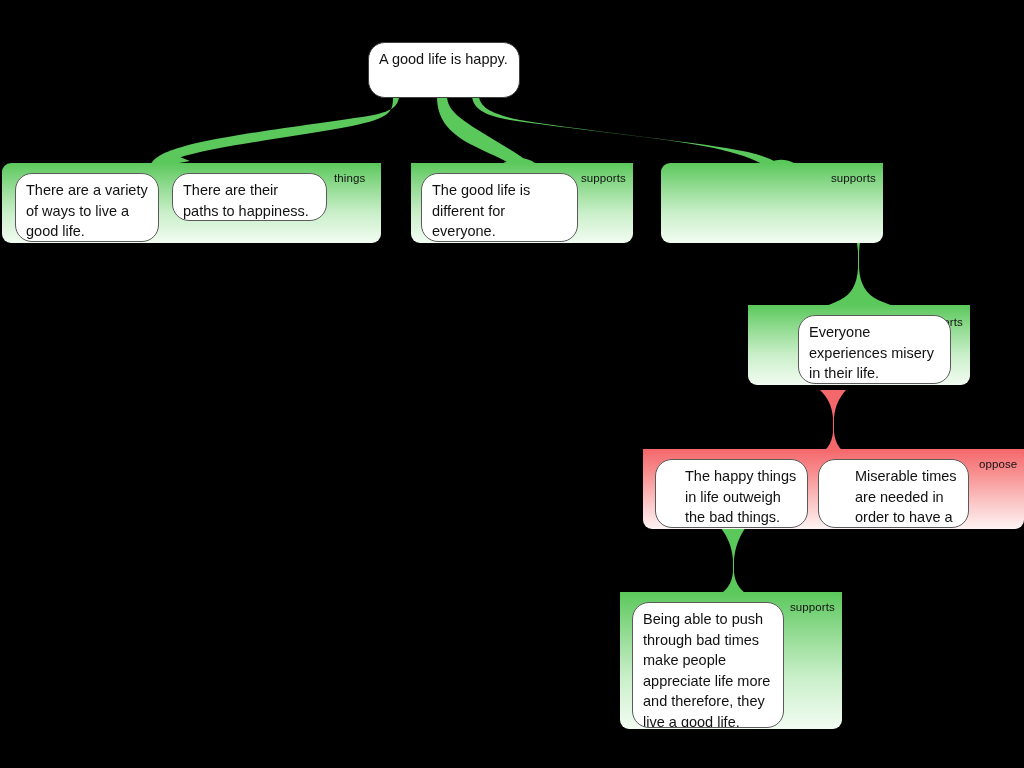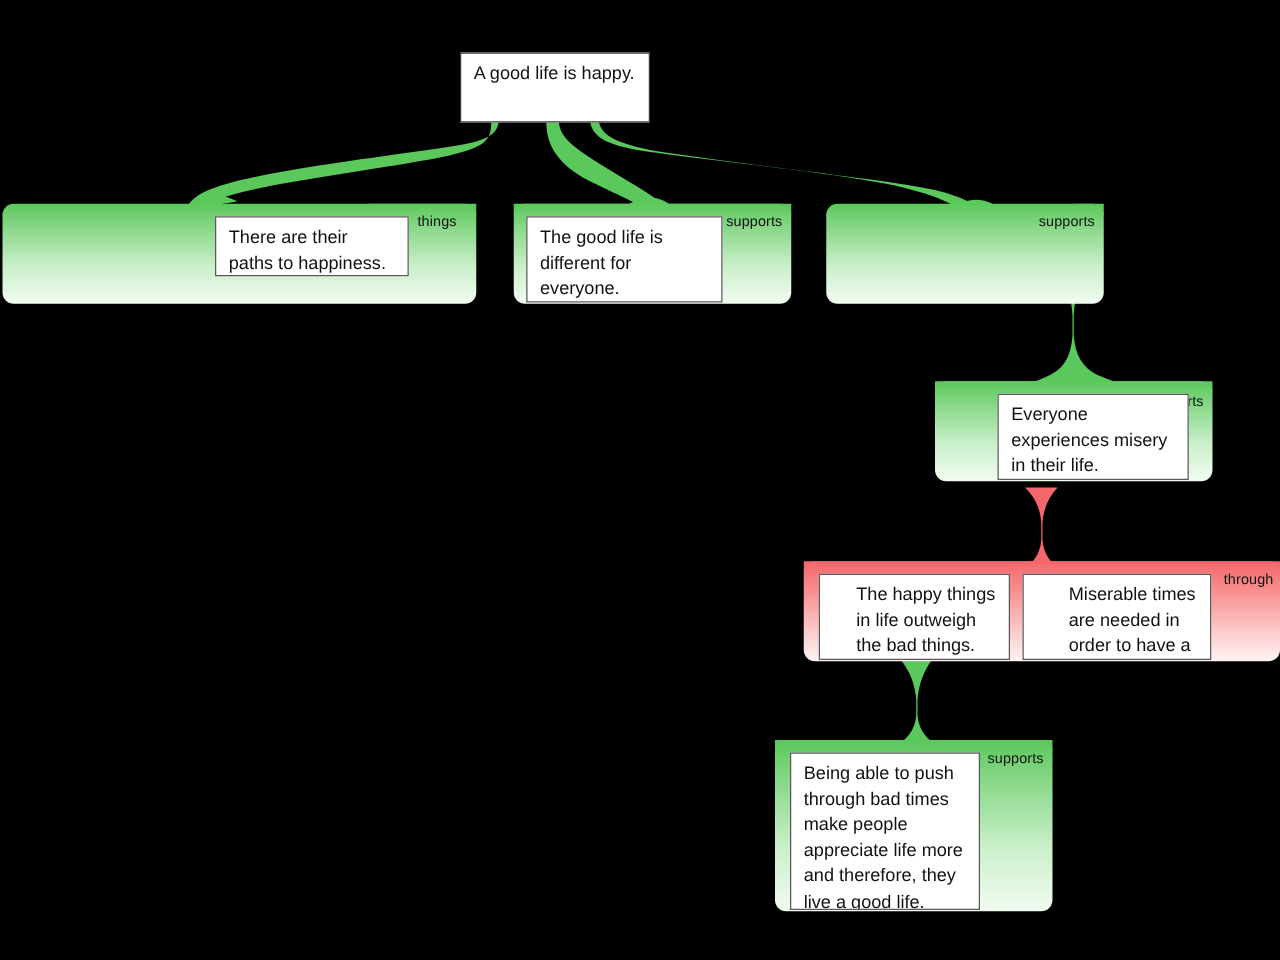"A good life is happy." .claim { border-radius: 0 -> 17px }
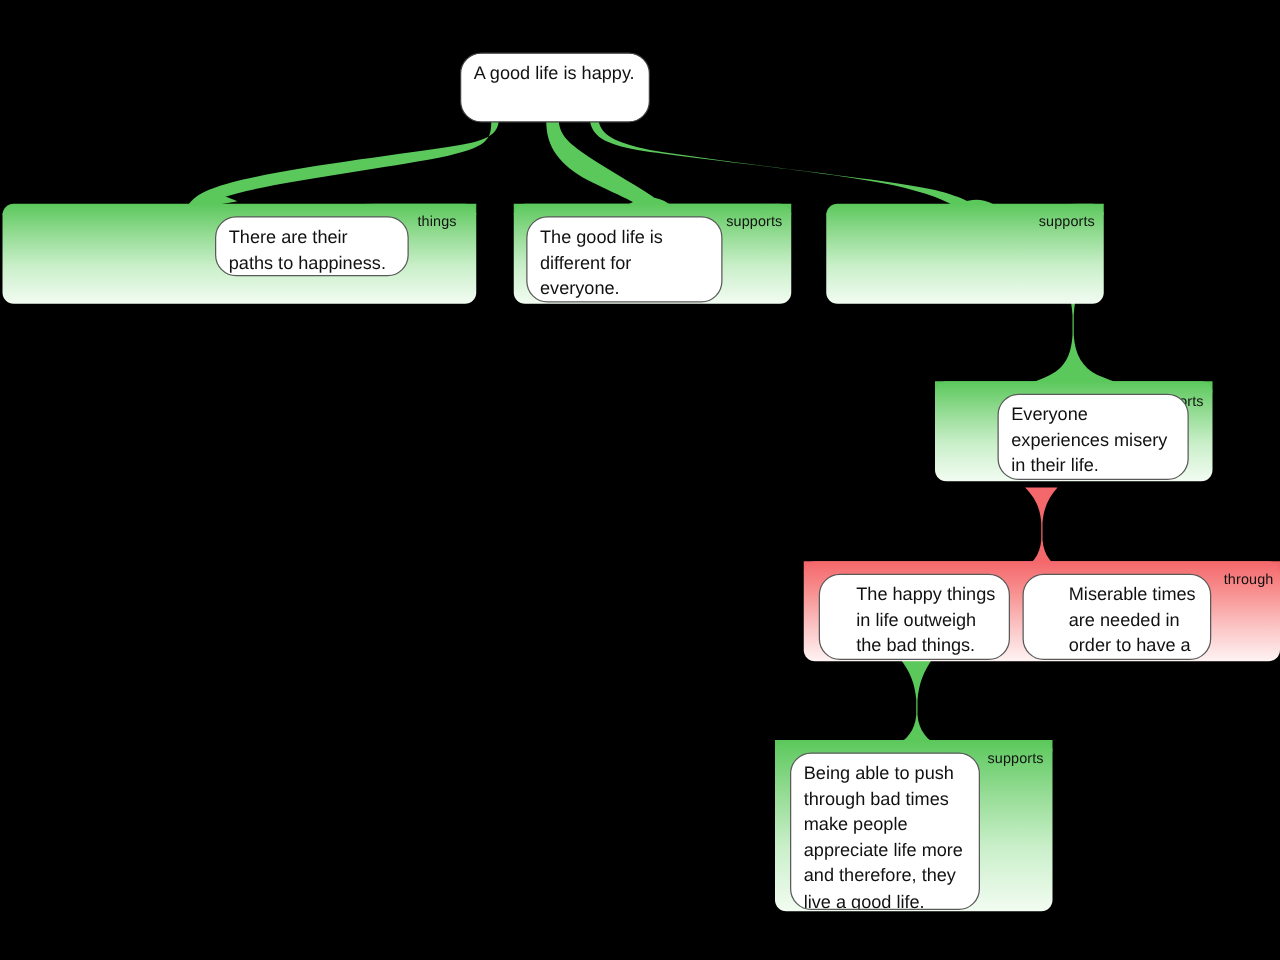"There are a variety of" div.claim { html: none -> <div> <span>There are a variety of ways to live a good life.</span> </div> }
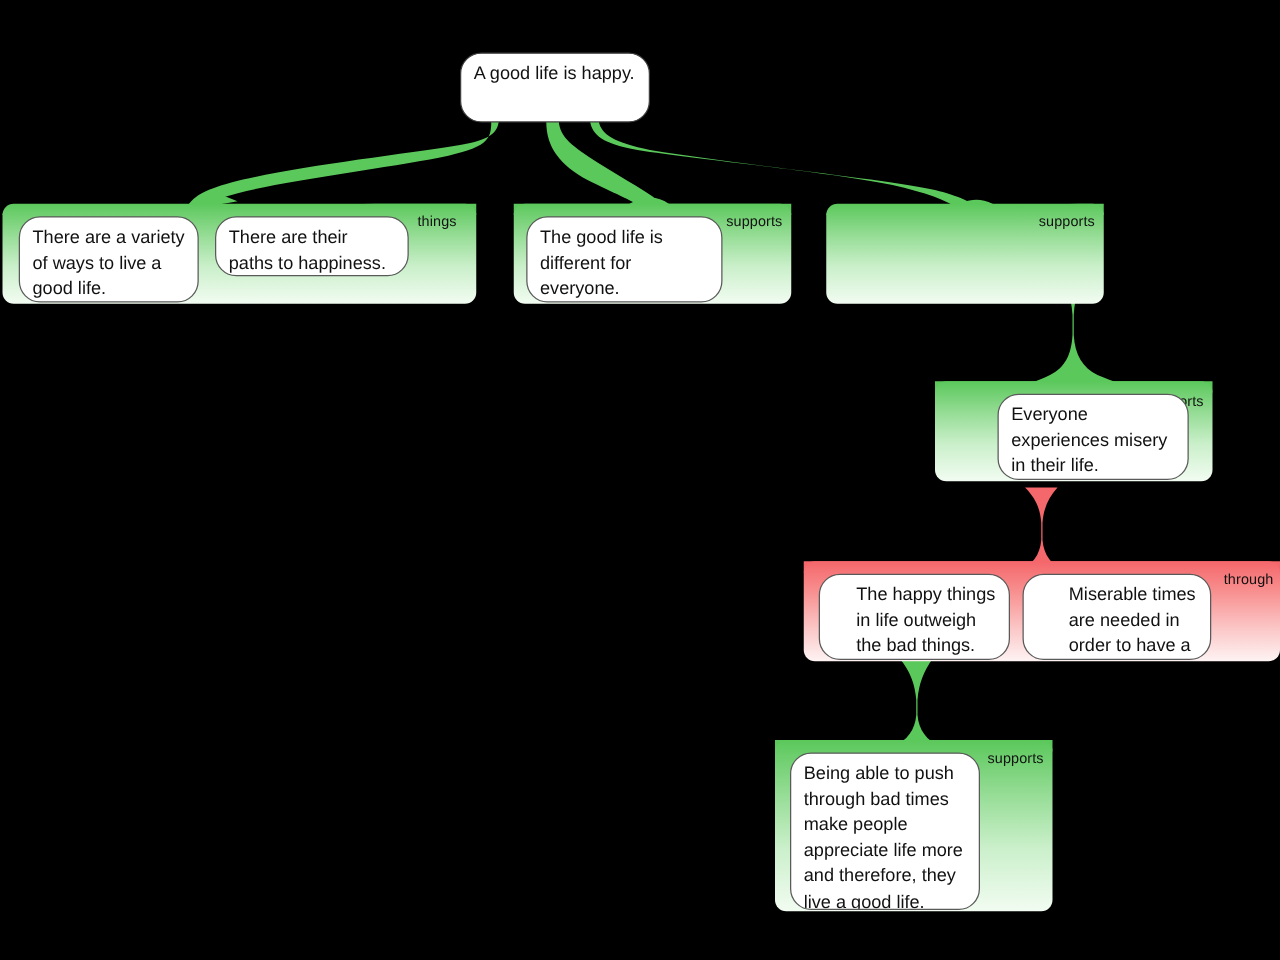"through" div.panel-label { text: through -> oppose }
